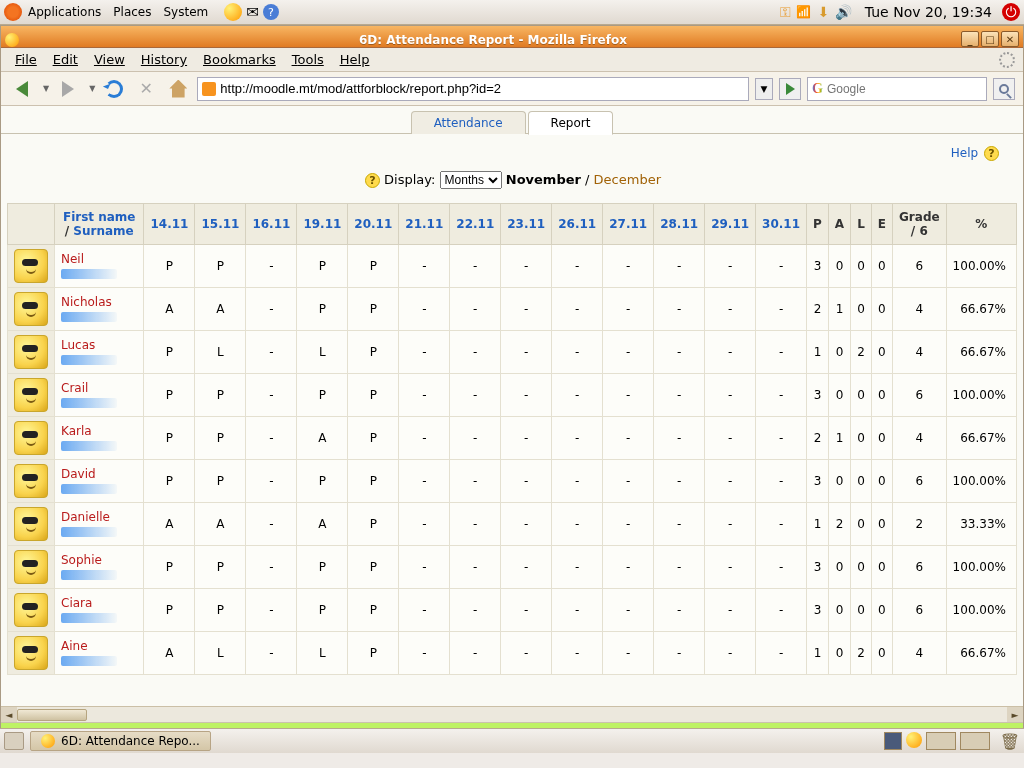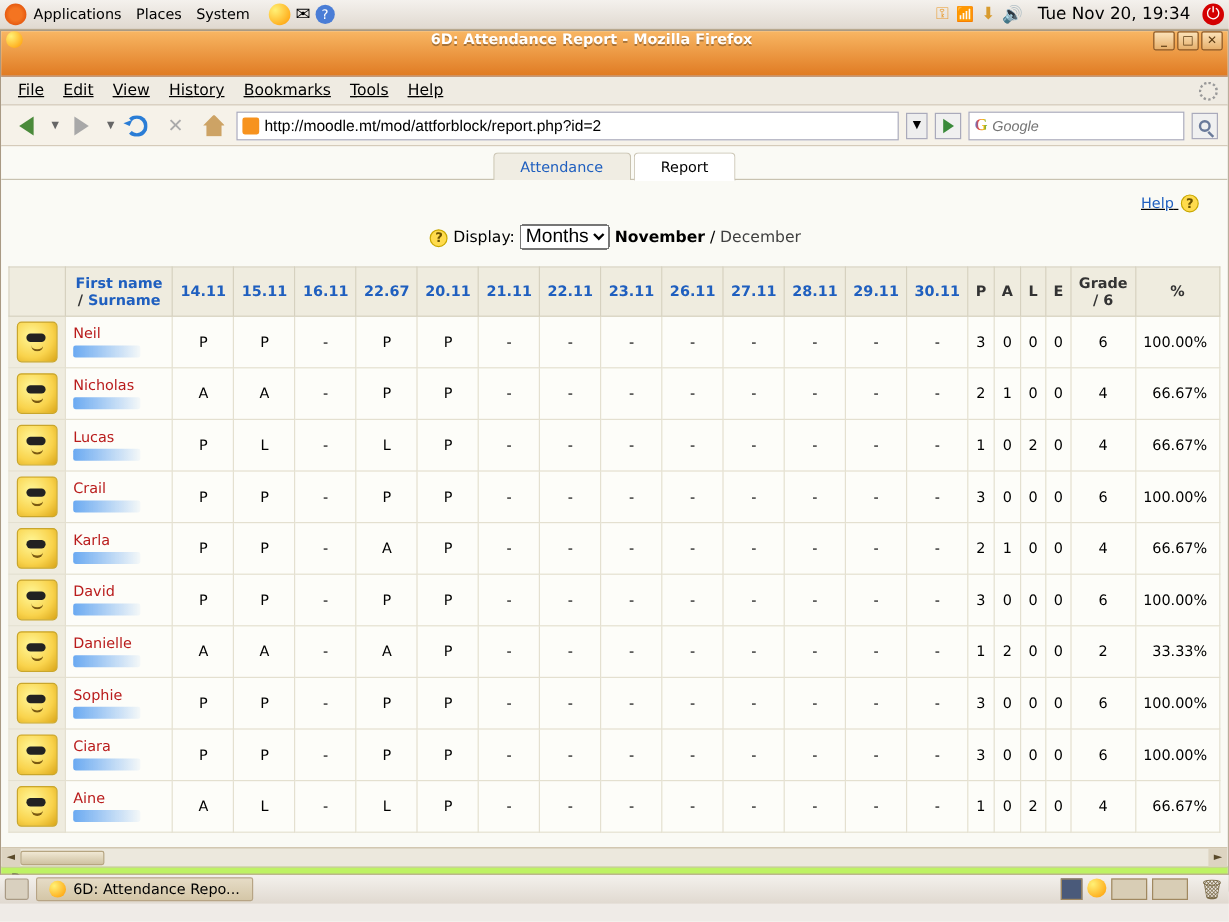"6D: Attendance Report - Mozilla" .titlebar { align-items: flex-start -> flex-end; height: 38px -> 22px }
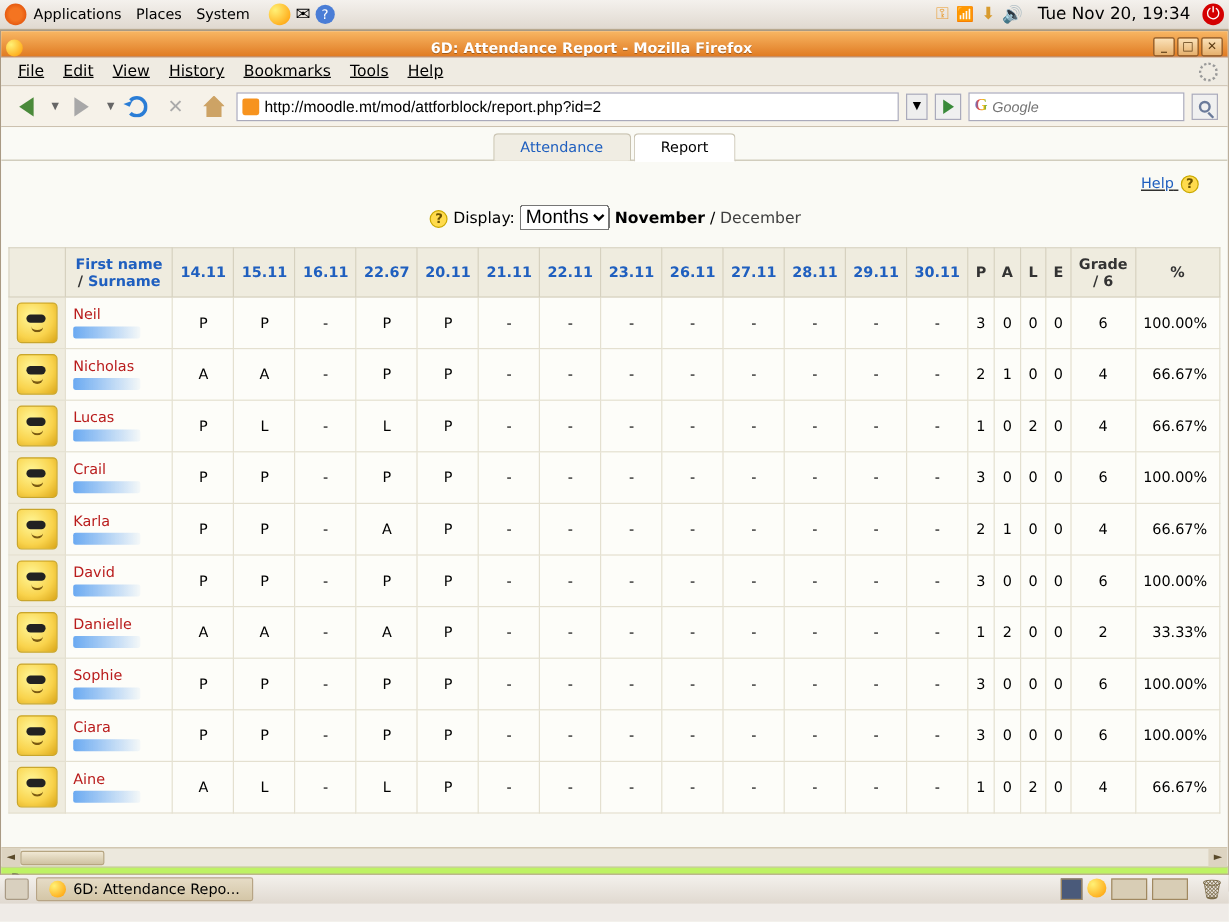"Google" .search input { font-style: italic -> none }
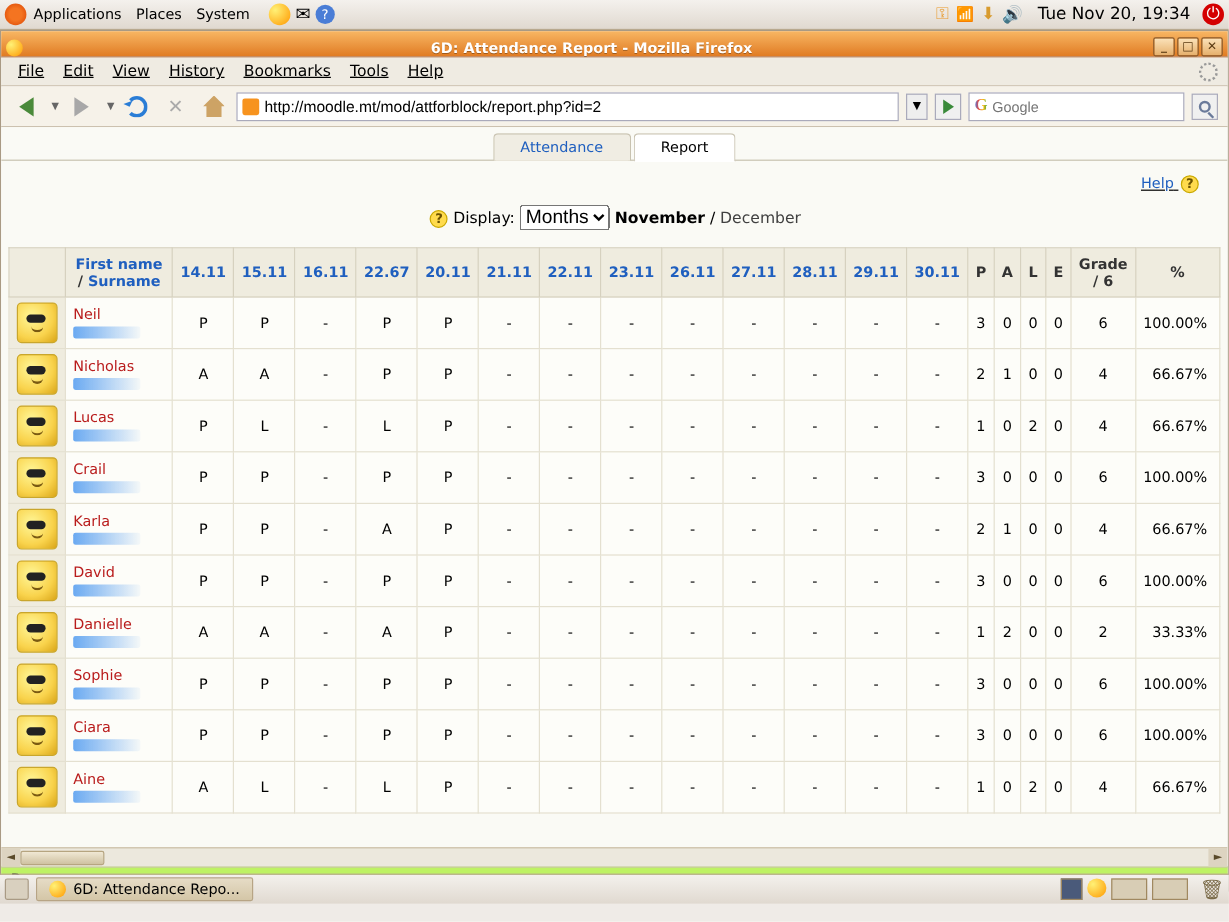"Help ?" .help-row { text-decoration: underline -> none }
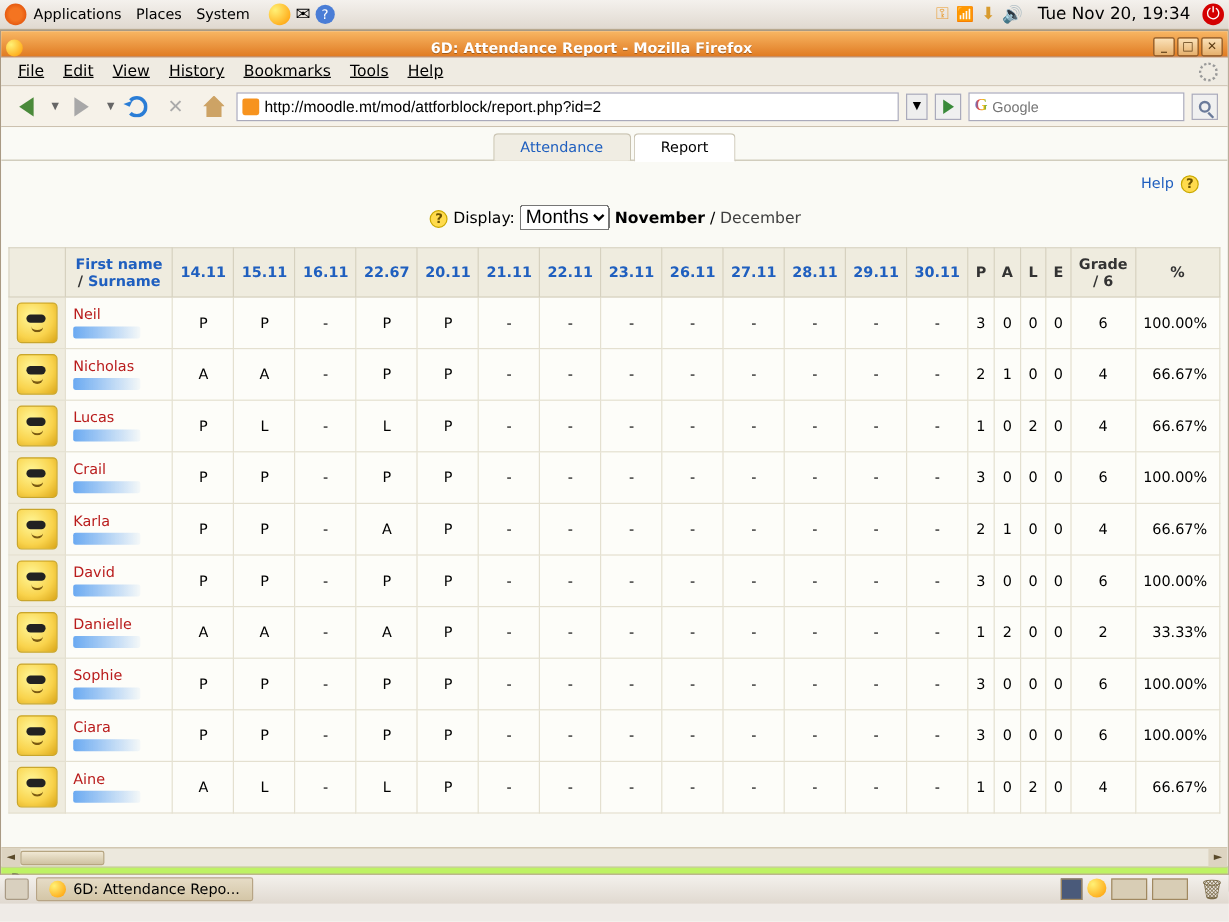"Months" .display-row select { font-size: 16px -> 12px }
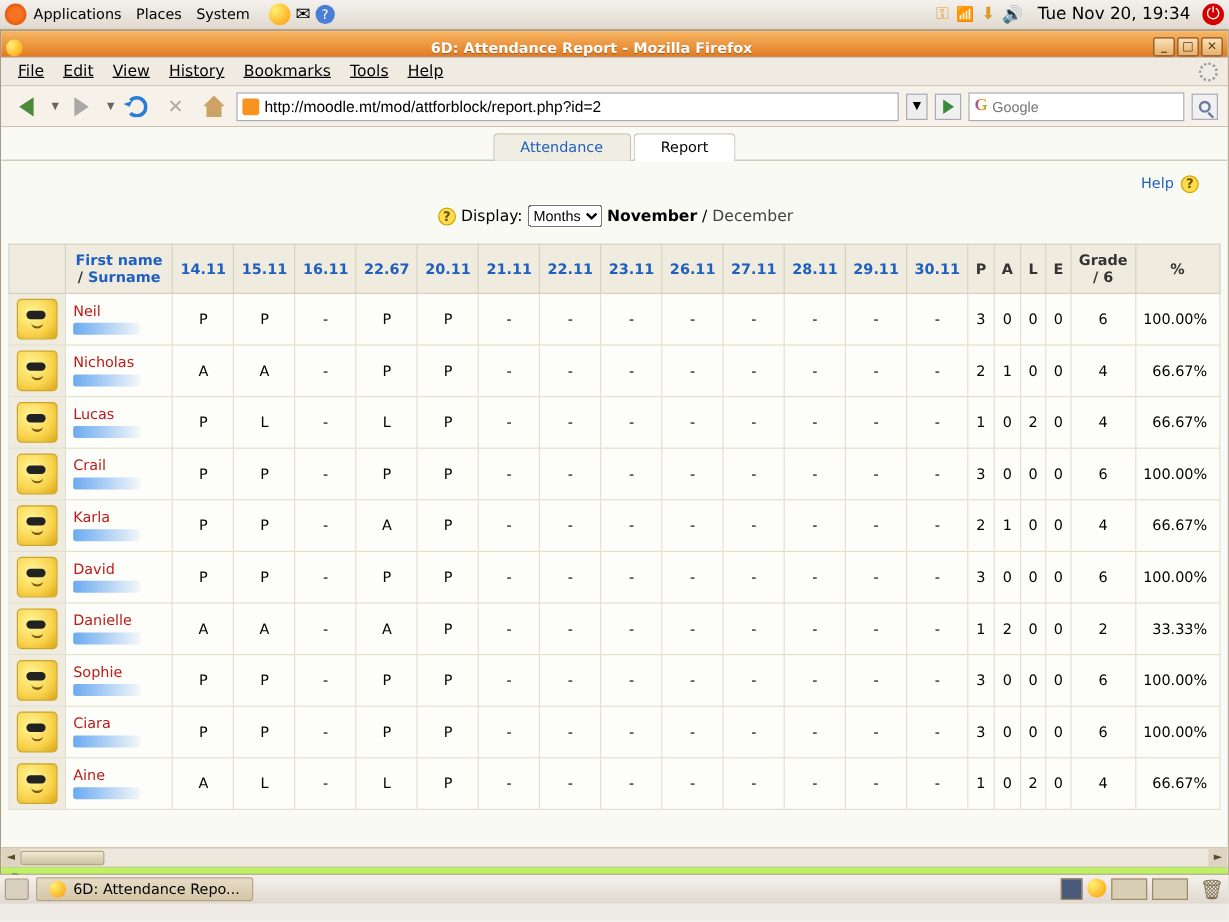"December" .display-row a { color: #404040 -> #a16207 }
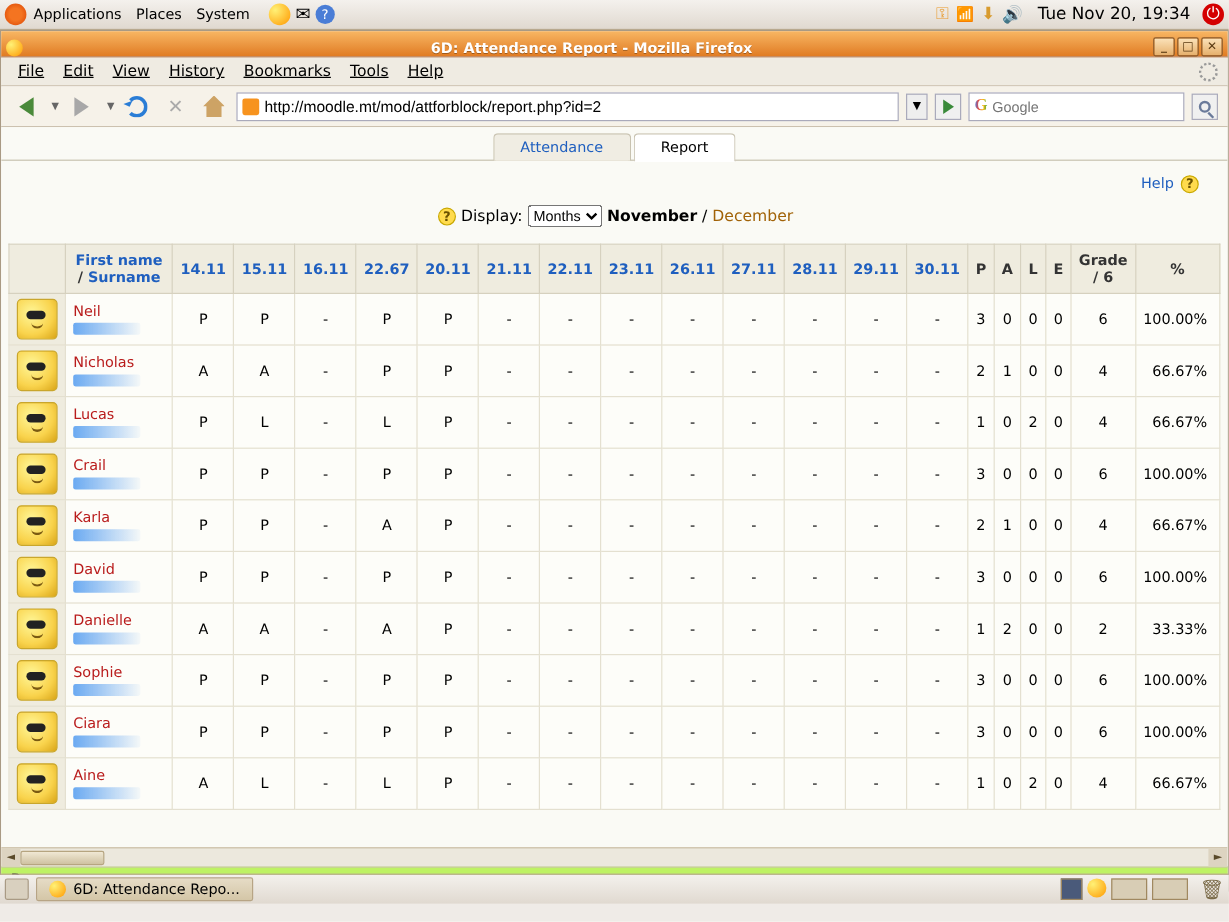"22.67" a { text: 22.67 -> 19.11 }
